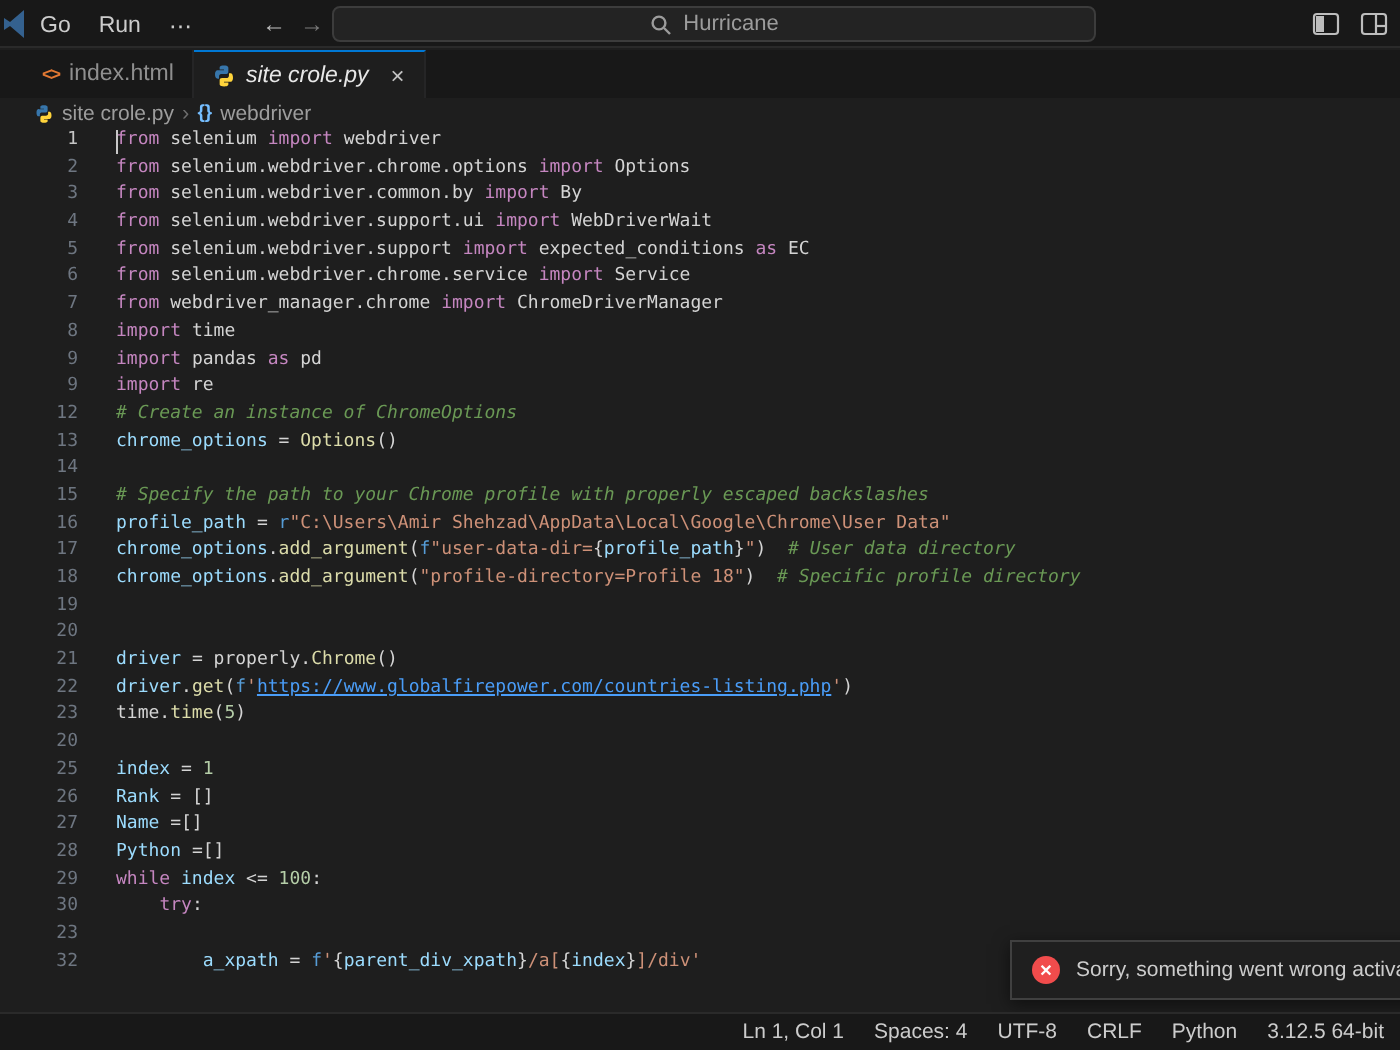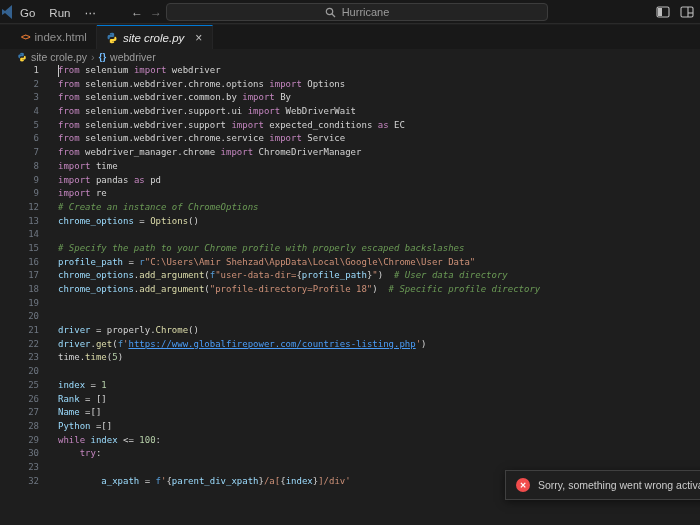"Ln 1, Col 1" div.statusbar { html: none -> <div> <span>Ln 1, Col 1</span> <span>Spaces: 4</span> <span>UTF-8</span> <span>CRLF</span> <span>Python</span> <span>3.12.5 64-bit</span> </div> }
